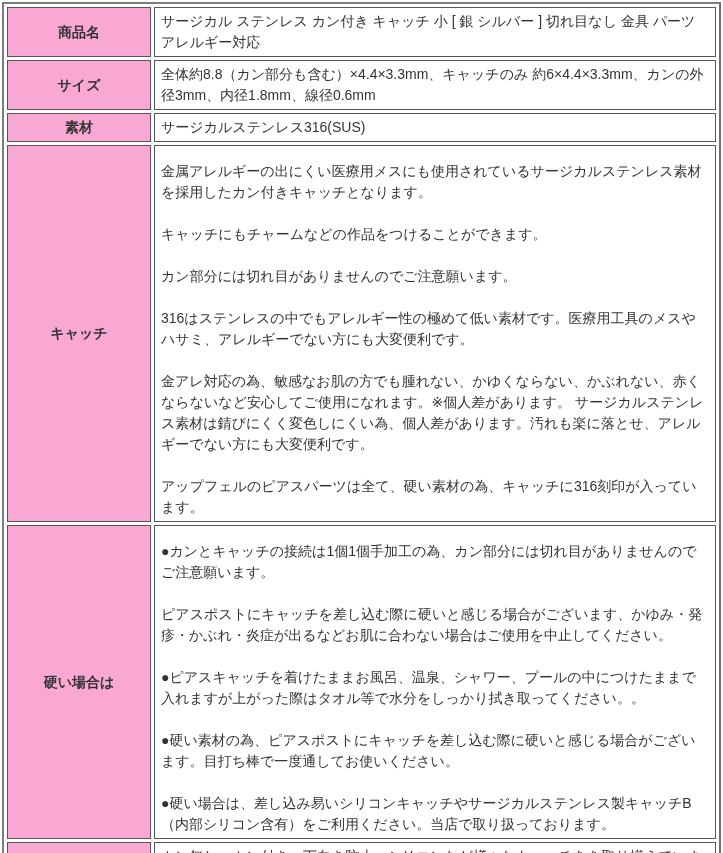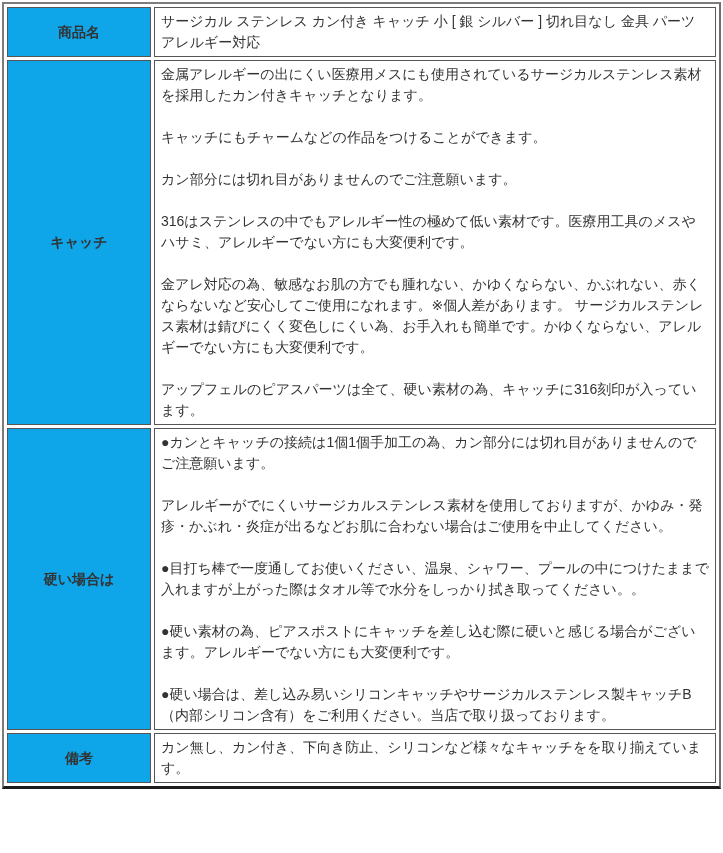"商品名" td.label-cell { background: #0ea5e9 -> #f9a8d4 }
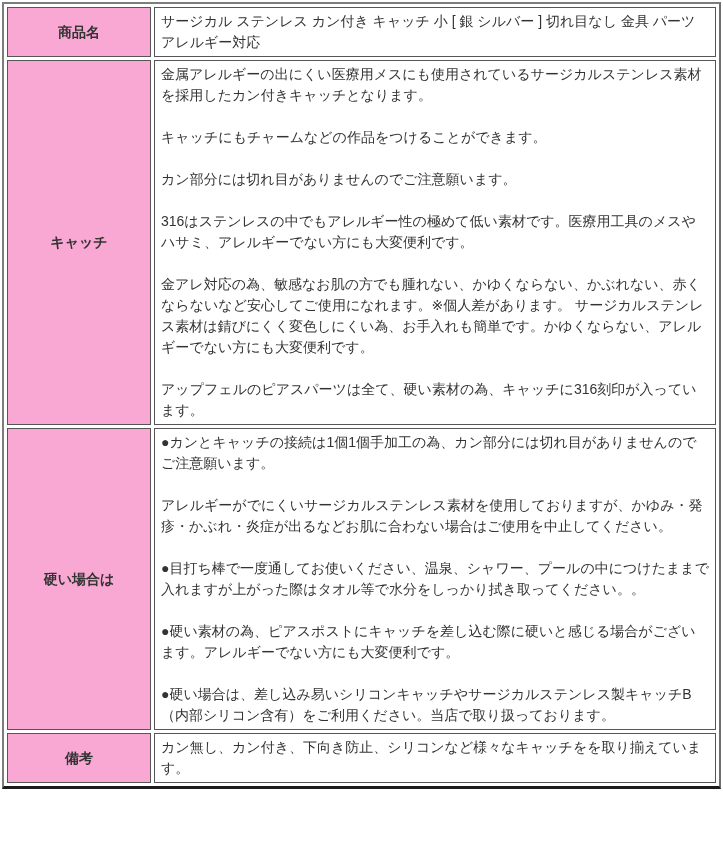"サイズ" tr { html: none -> <tr> <td>サイズ</td> <td>全体約8.8（カン部分も含む）×4.4×3.3mm、キャッチのみ 約6×4.4×3.3mm、カンの外径3mm、内径1.8mm、線径0.6mm</td> </tr> }
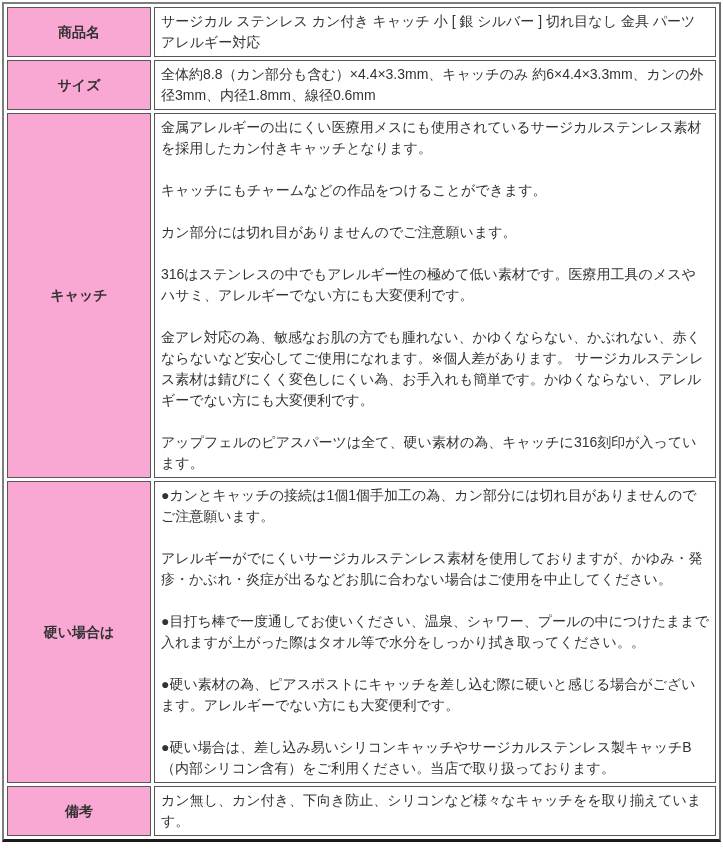"素材" tr { html: none -> <tr> <td>素材</td> <td>サージカルステンレス316(SUS)</td> </tr> }
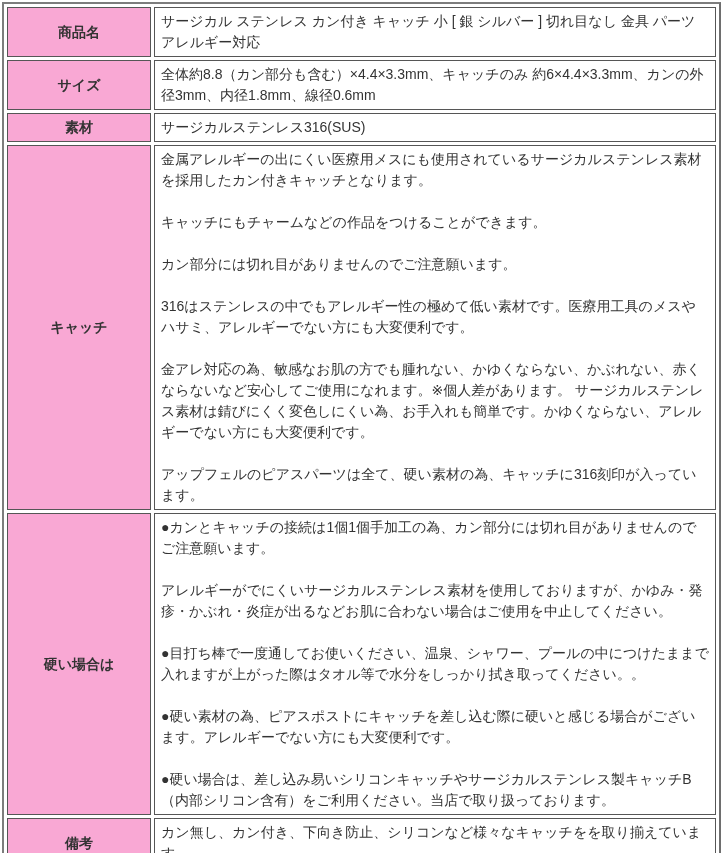"金属アレルギーの出にくい医療用メスにも使用されているサージカルステンレス素材を採" td.value-cell p { margin: 0 0 21px 0 -> 12px 0 21px 0 }
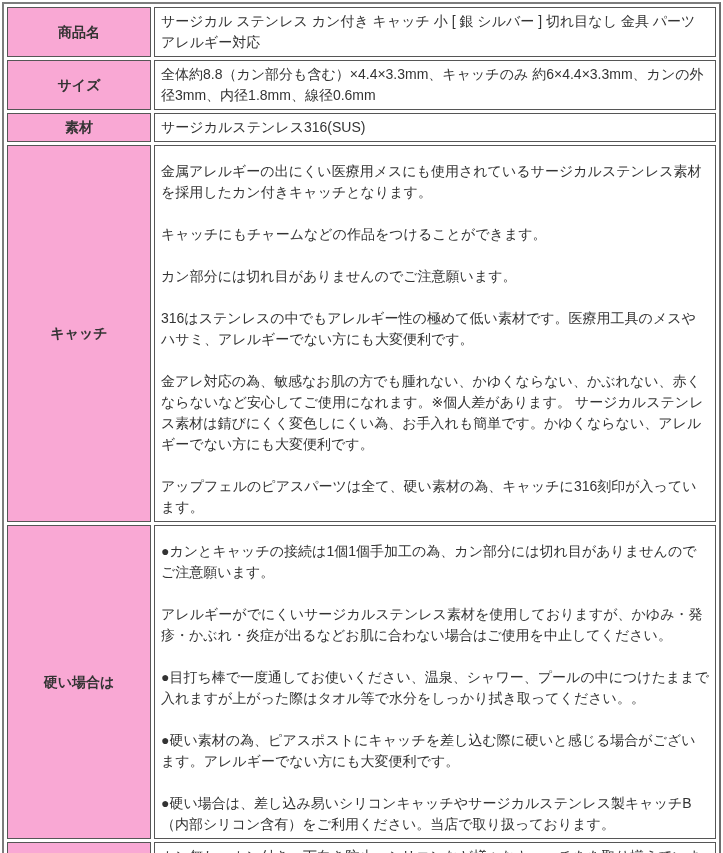"金アレ対応の為、敏感なお肌の方でも腫れない、かゆくならない、かぶれない、赤くなら" p { text: お手入れも簡単です。かゆくならない -> 個人差があります。汚れも楽に落とせ }
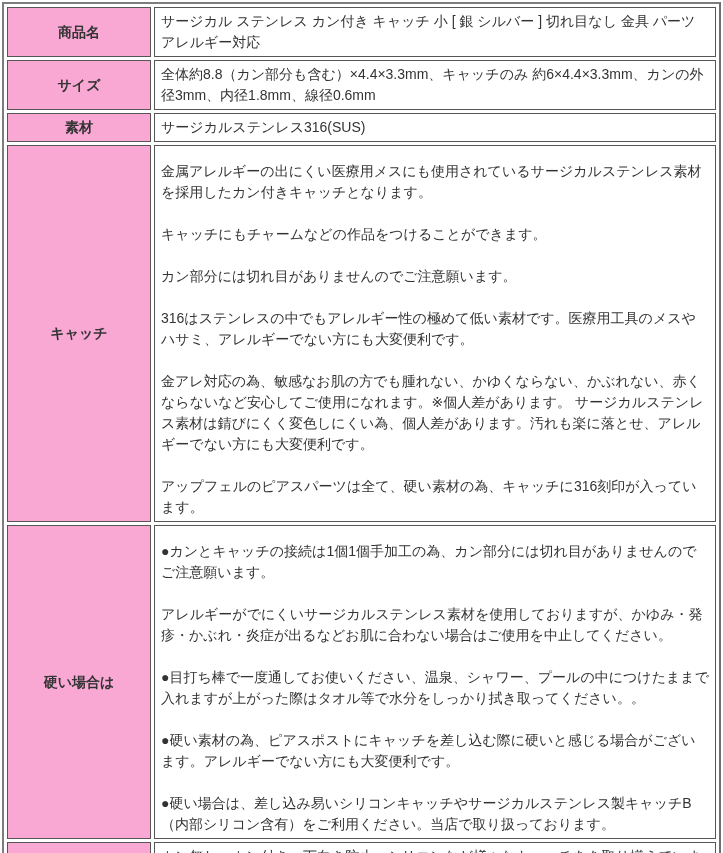"アレルギーがでにくいサージカルステンレス素材を使用しておりますが、かゆみ・発疹・" p { text: アレルギーがでにくいサージカルステンレス素材を使用しておりますが -> ピアスポストにキャッチを差し込む際に硬いと感じる場合がございます }
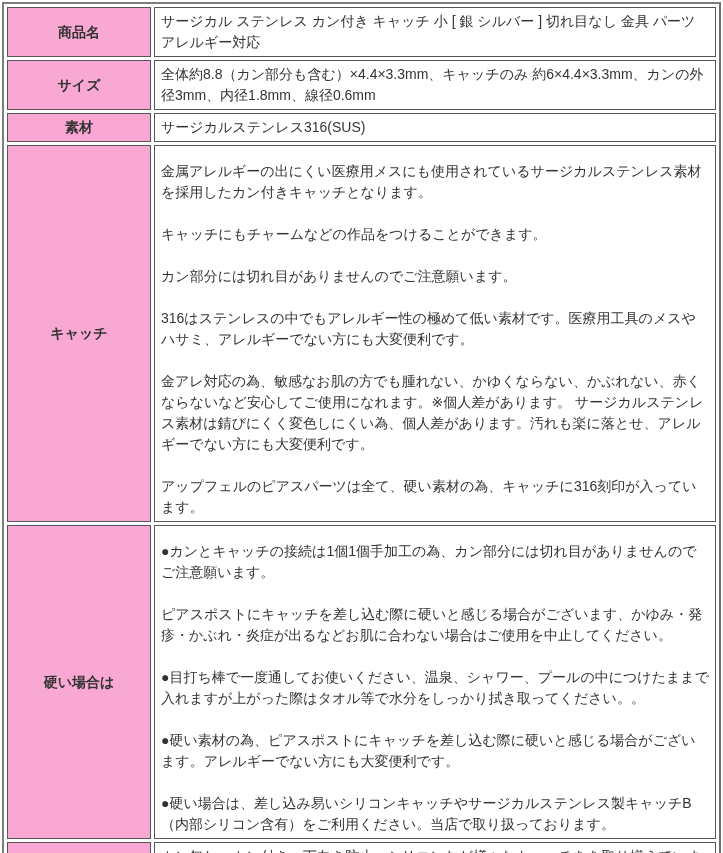"●目打ち棒で一度通してお使いください、温泉、シャワー、プールの中につけたままで入" p { text: 目打ち棒で一度通してお使いください -> ピアスキャッチを着けたままお風呂 }
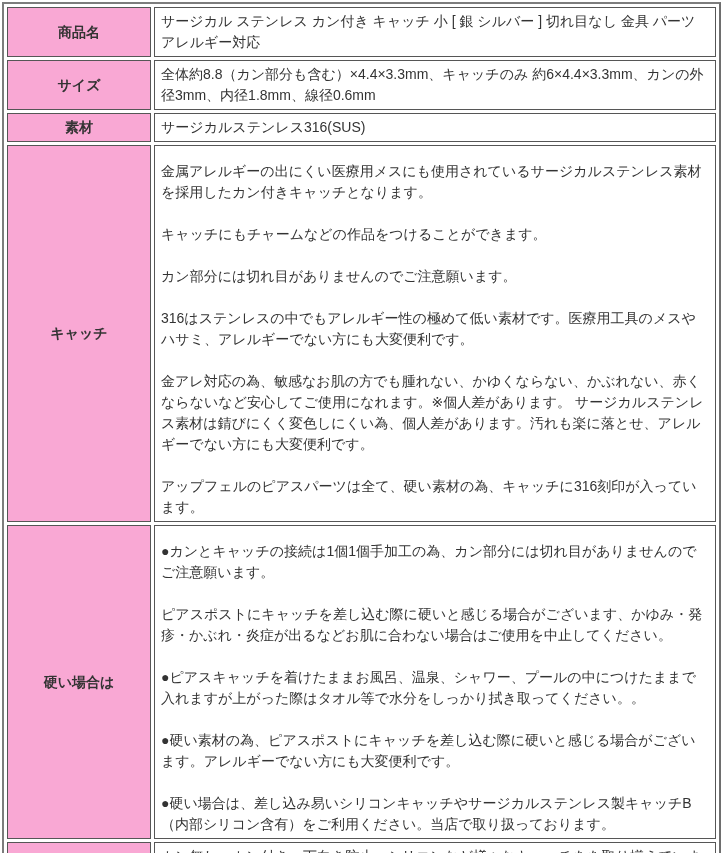"●硬い素材の為、ピアスポストにキャッチを差し込む際に硬いと感じる場合がございます" p { text: アレルギーでない方にも大変便利です -> 目打ち棒で一度通してお使いください }
